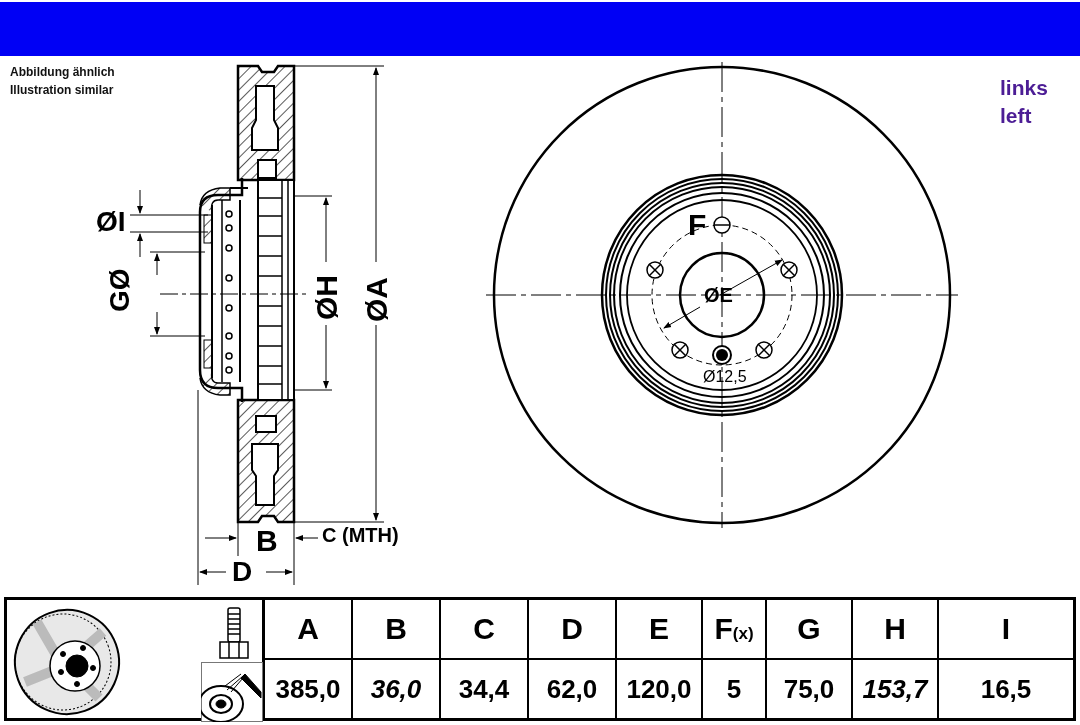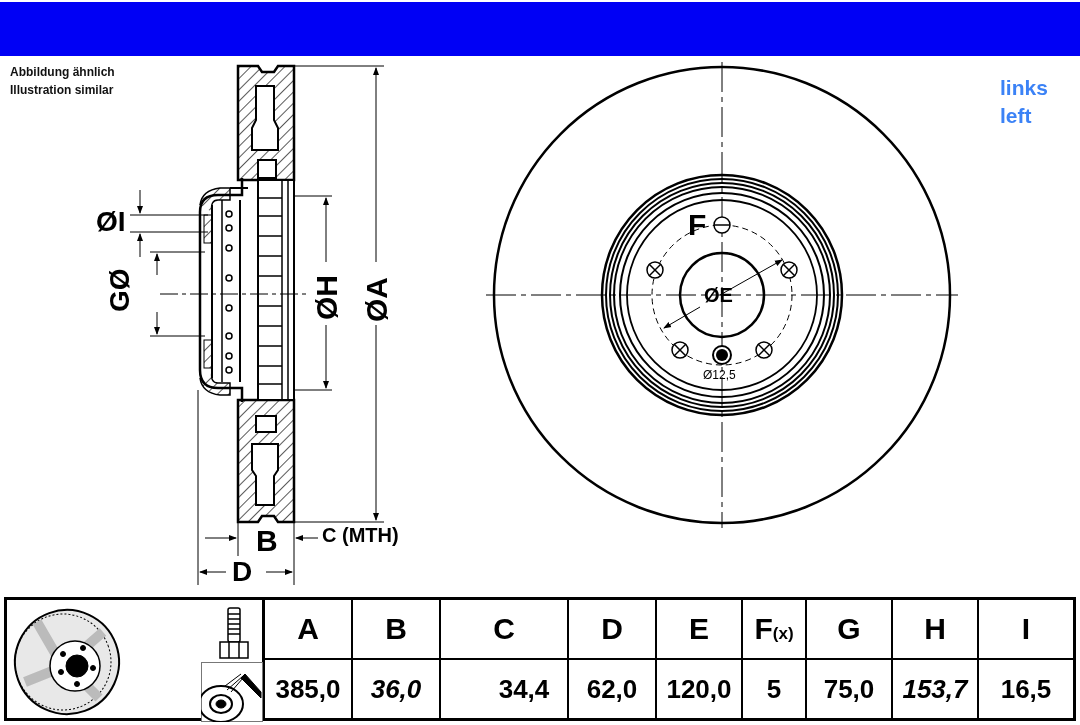"links" .side { color: #3b82f6 -> #4c1d95 }
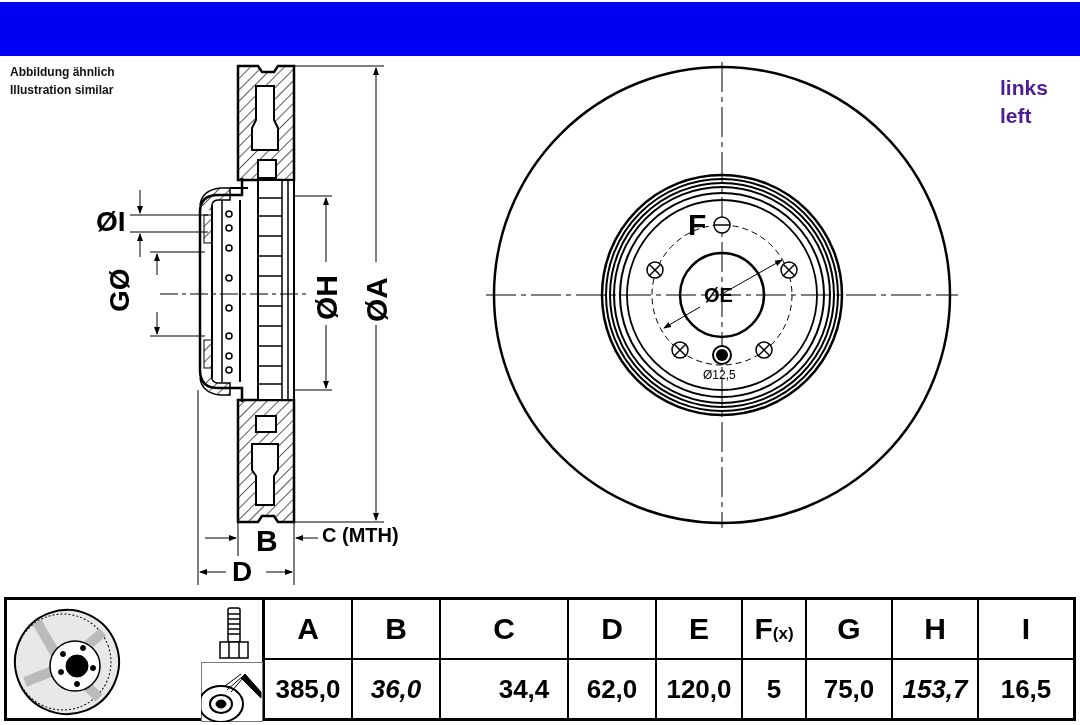"Ø12,5" div.lbl { font-size: 12px -> 16px }
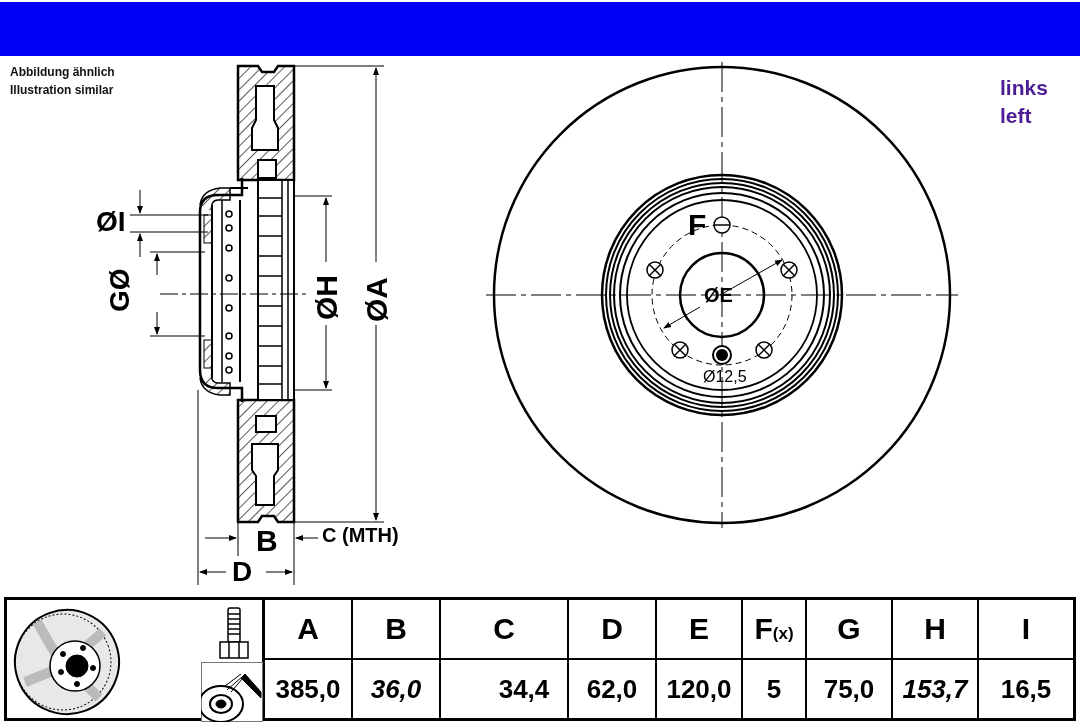"34,4" td.v { padding-left: 40px -> none }
